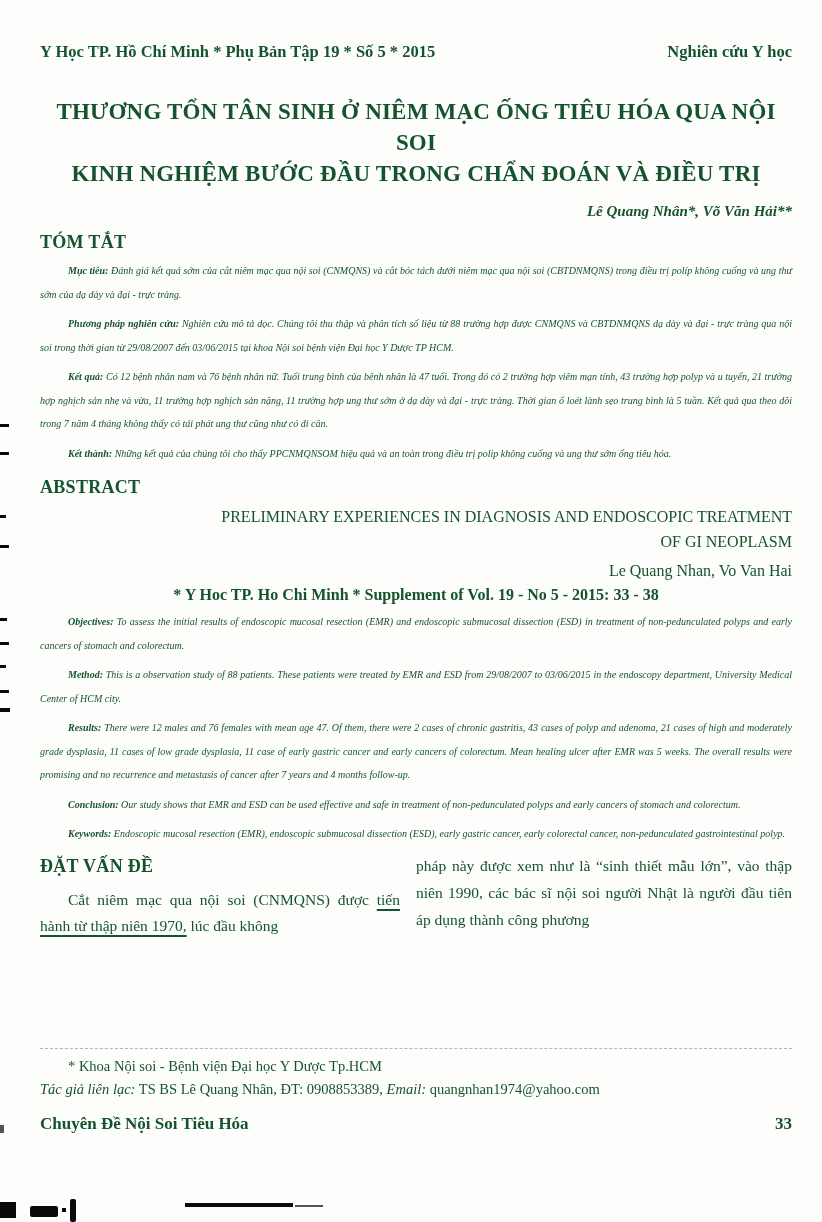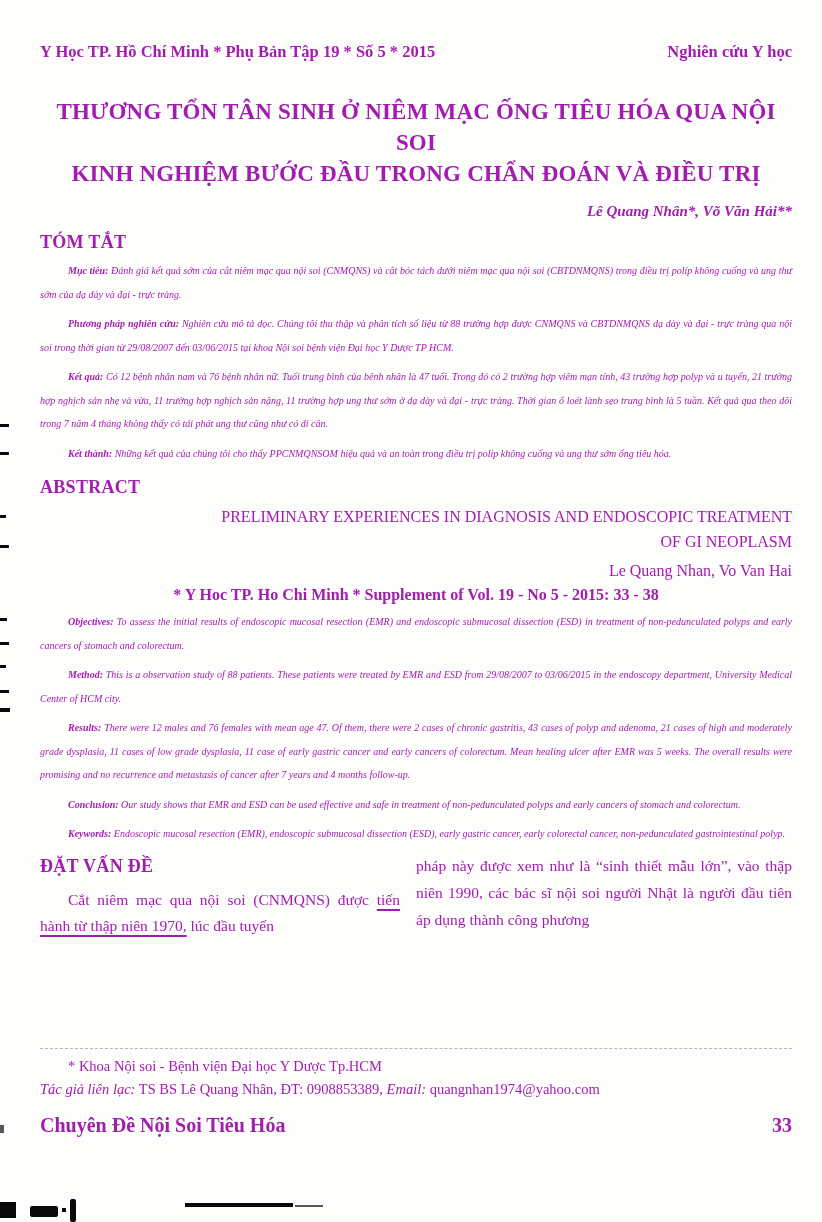"Y Học TP. Hồ Chí" .page { color: #a21caf -> #14532d }
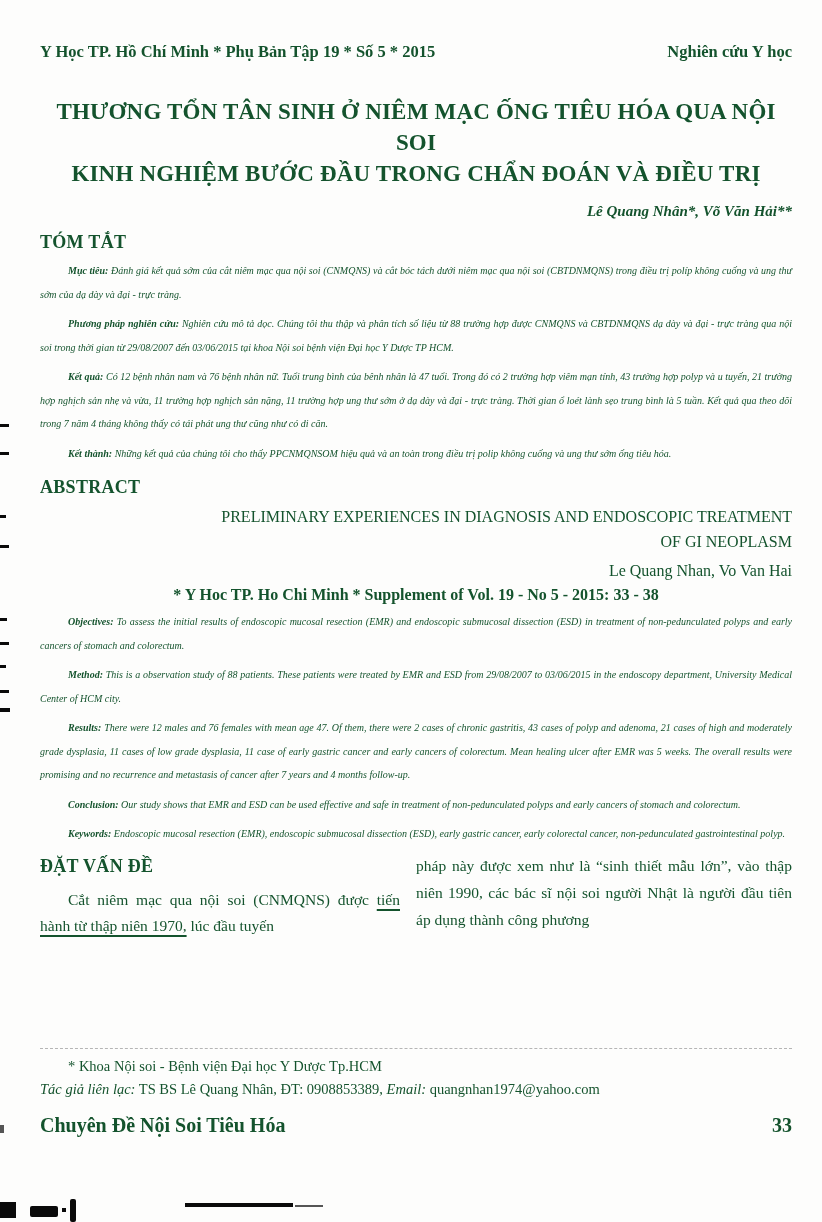"lúc đầu tuyến" span { text: tuyến -> không }
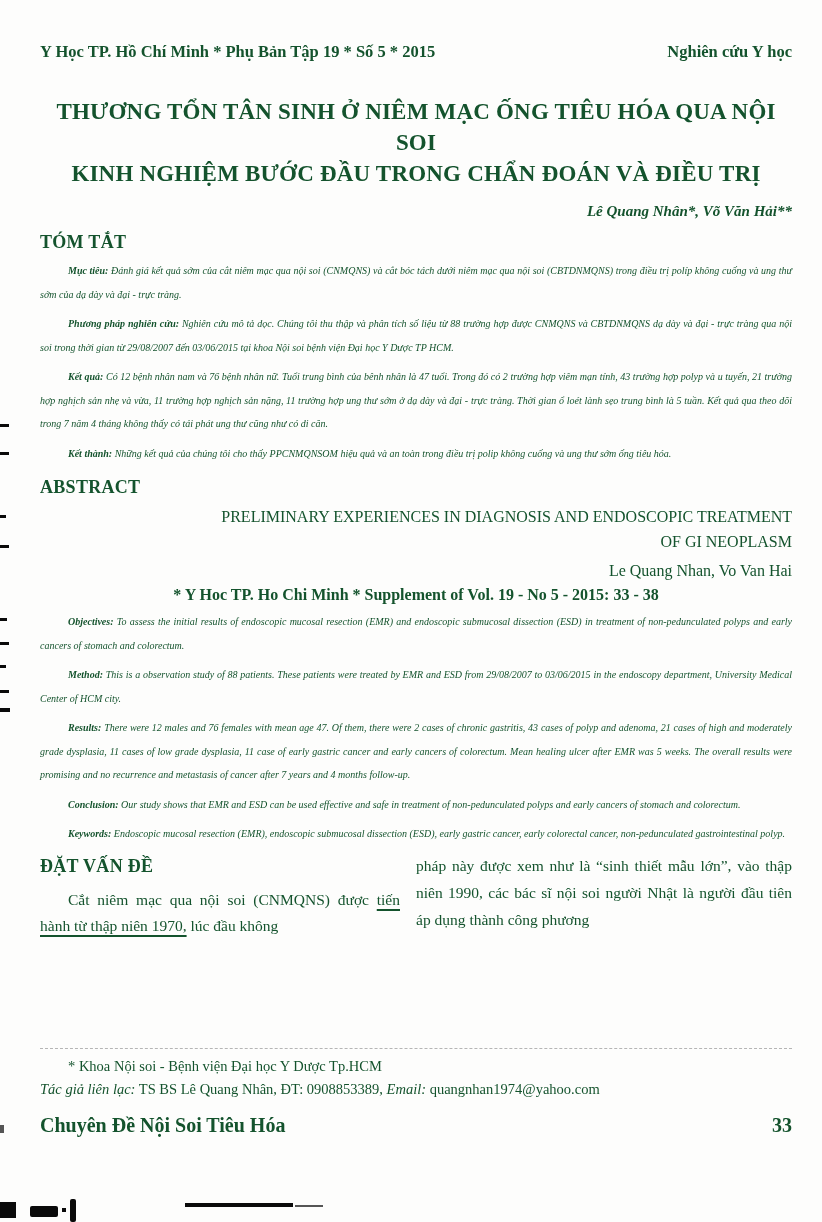"Chuyên Đề Nội Soi Tiêu" .footer { font-size: 20px -> 17px }
